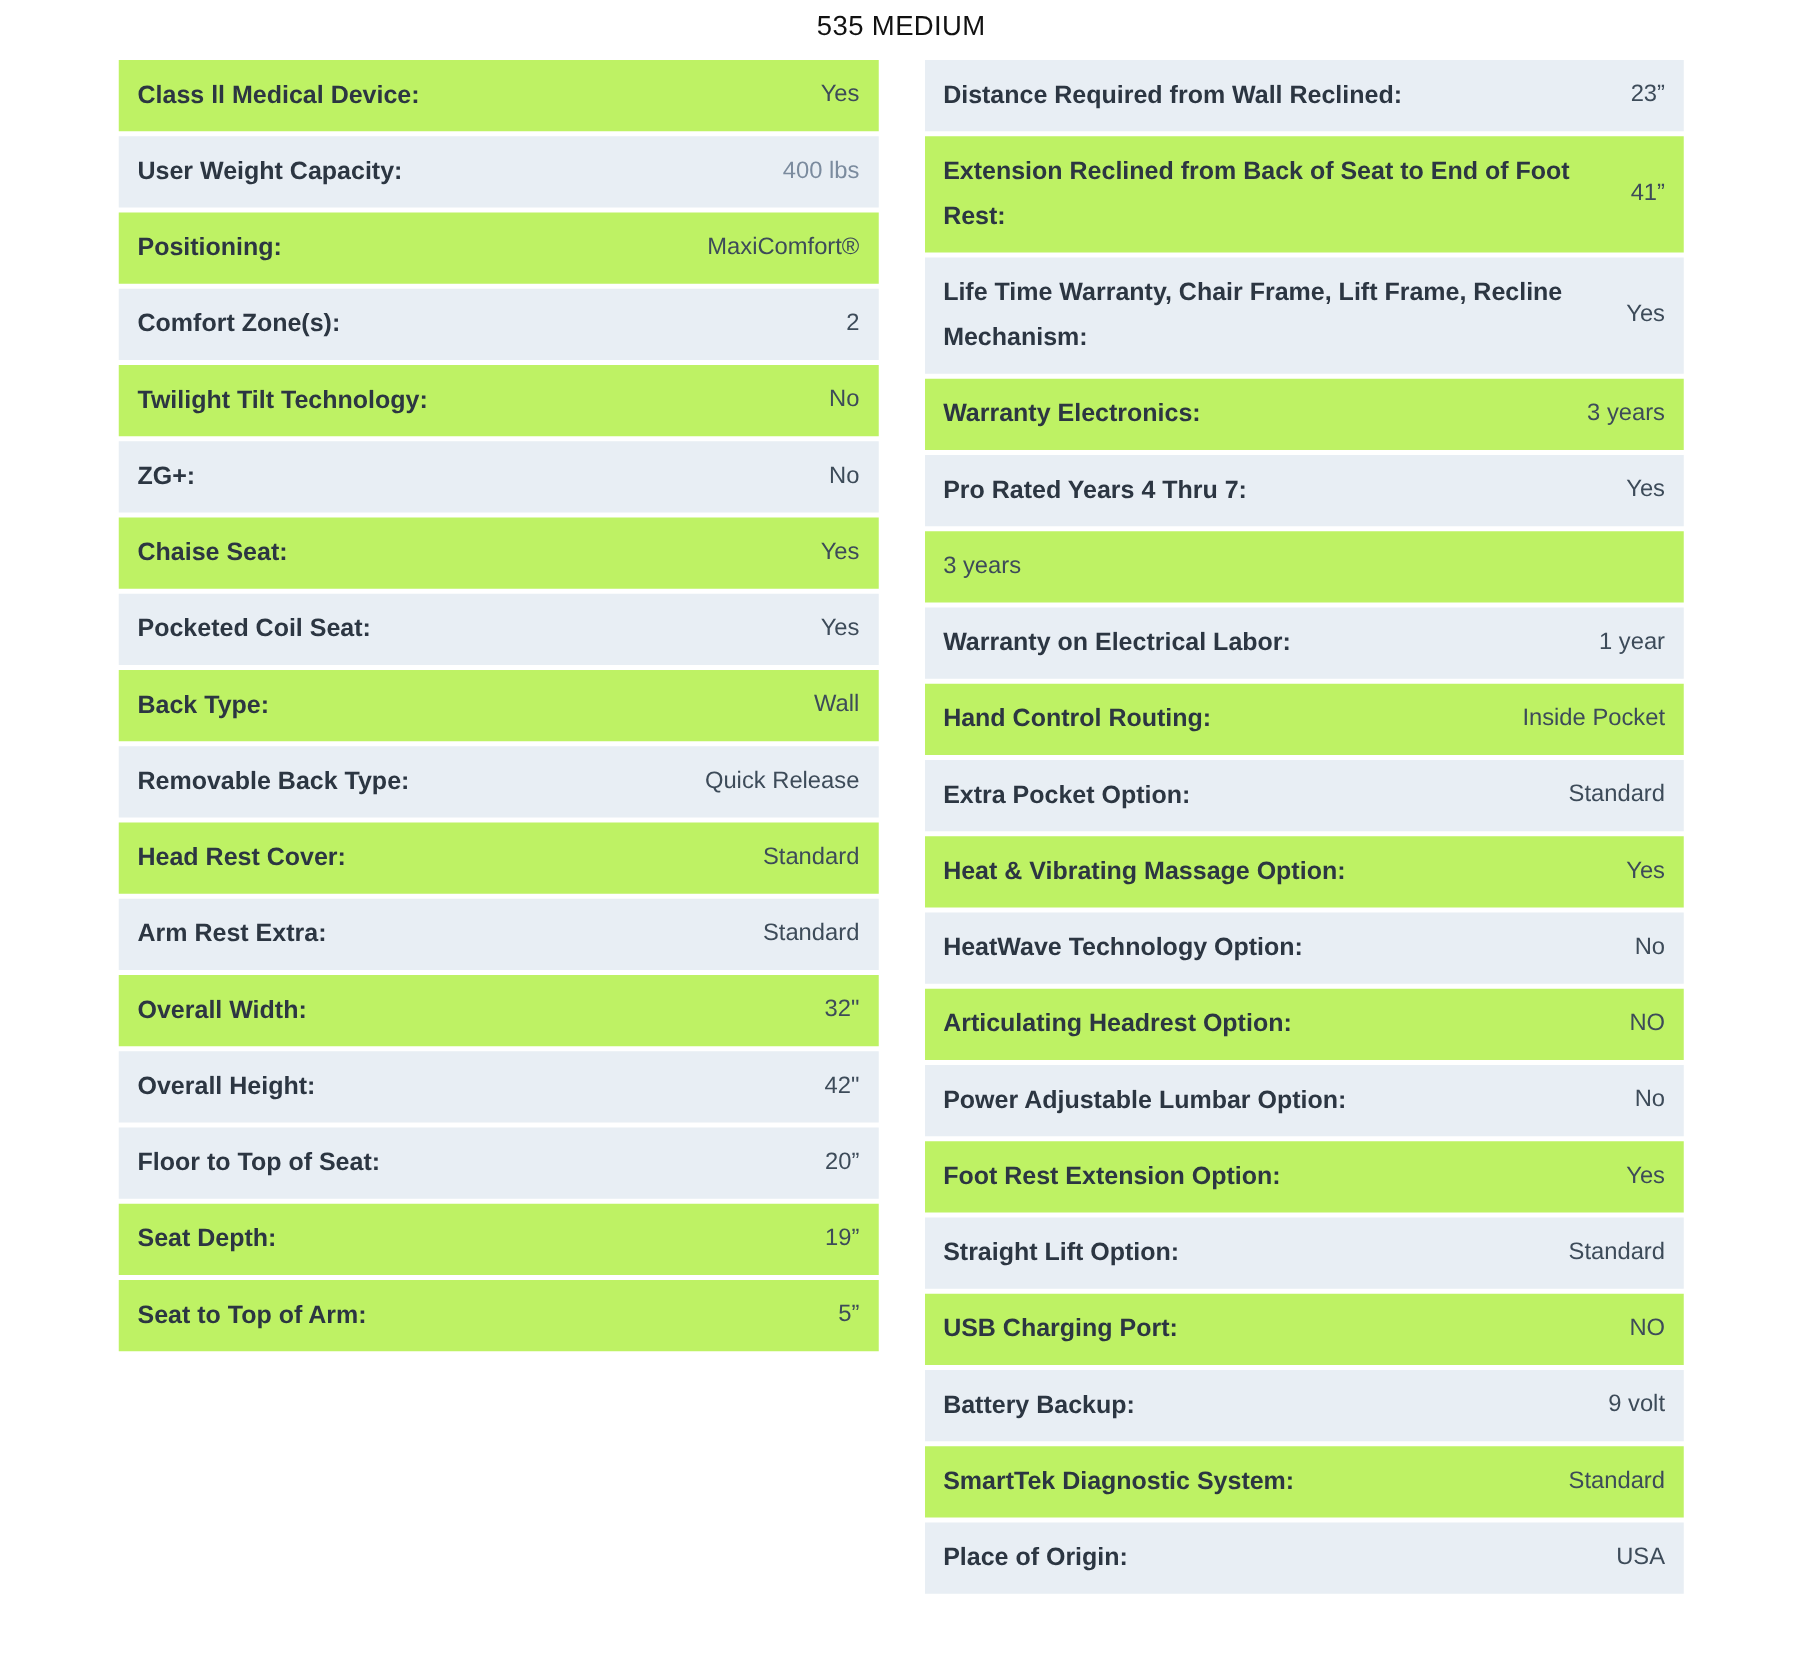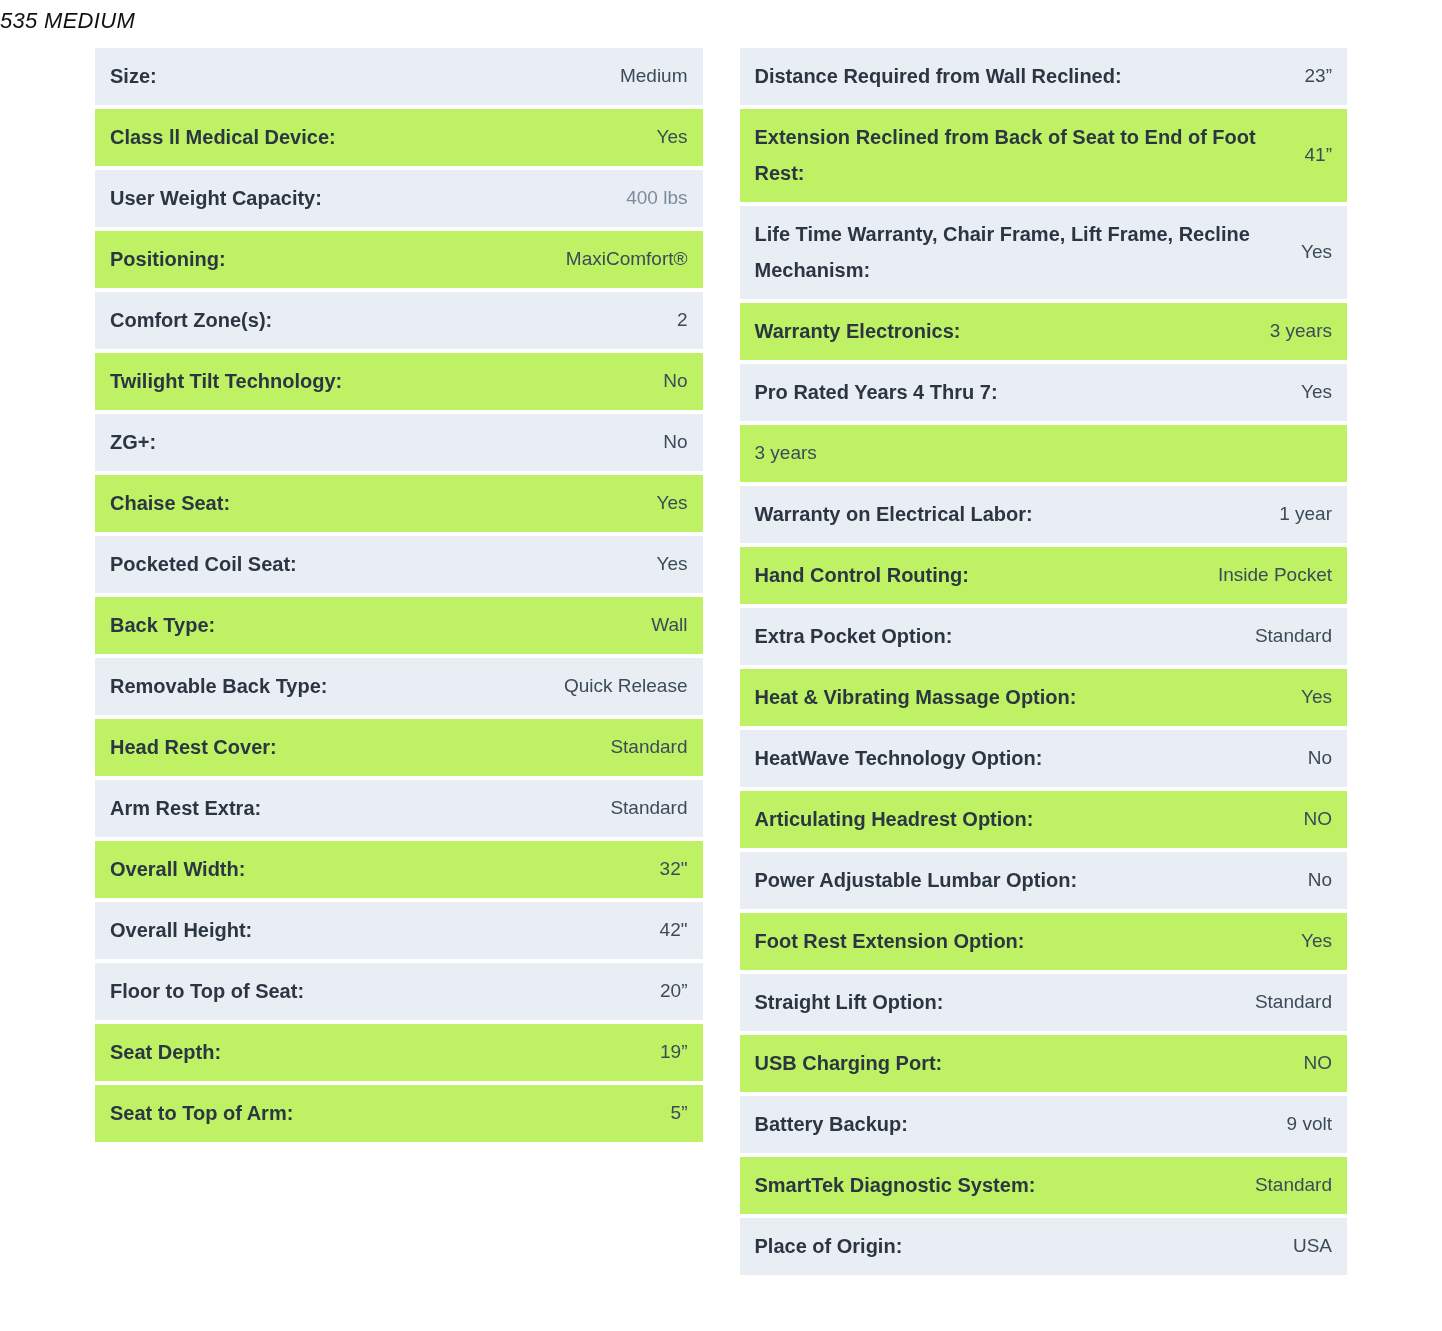"535 MEDIUM" .page-title { font-style: italic -> none; text-align: none -> center }
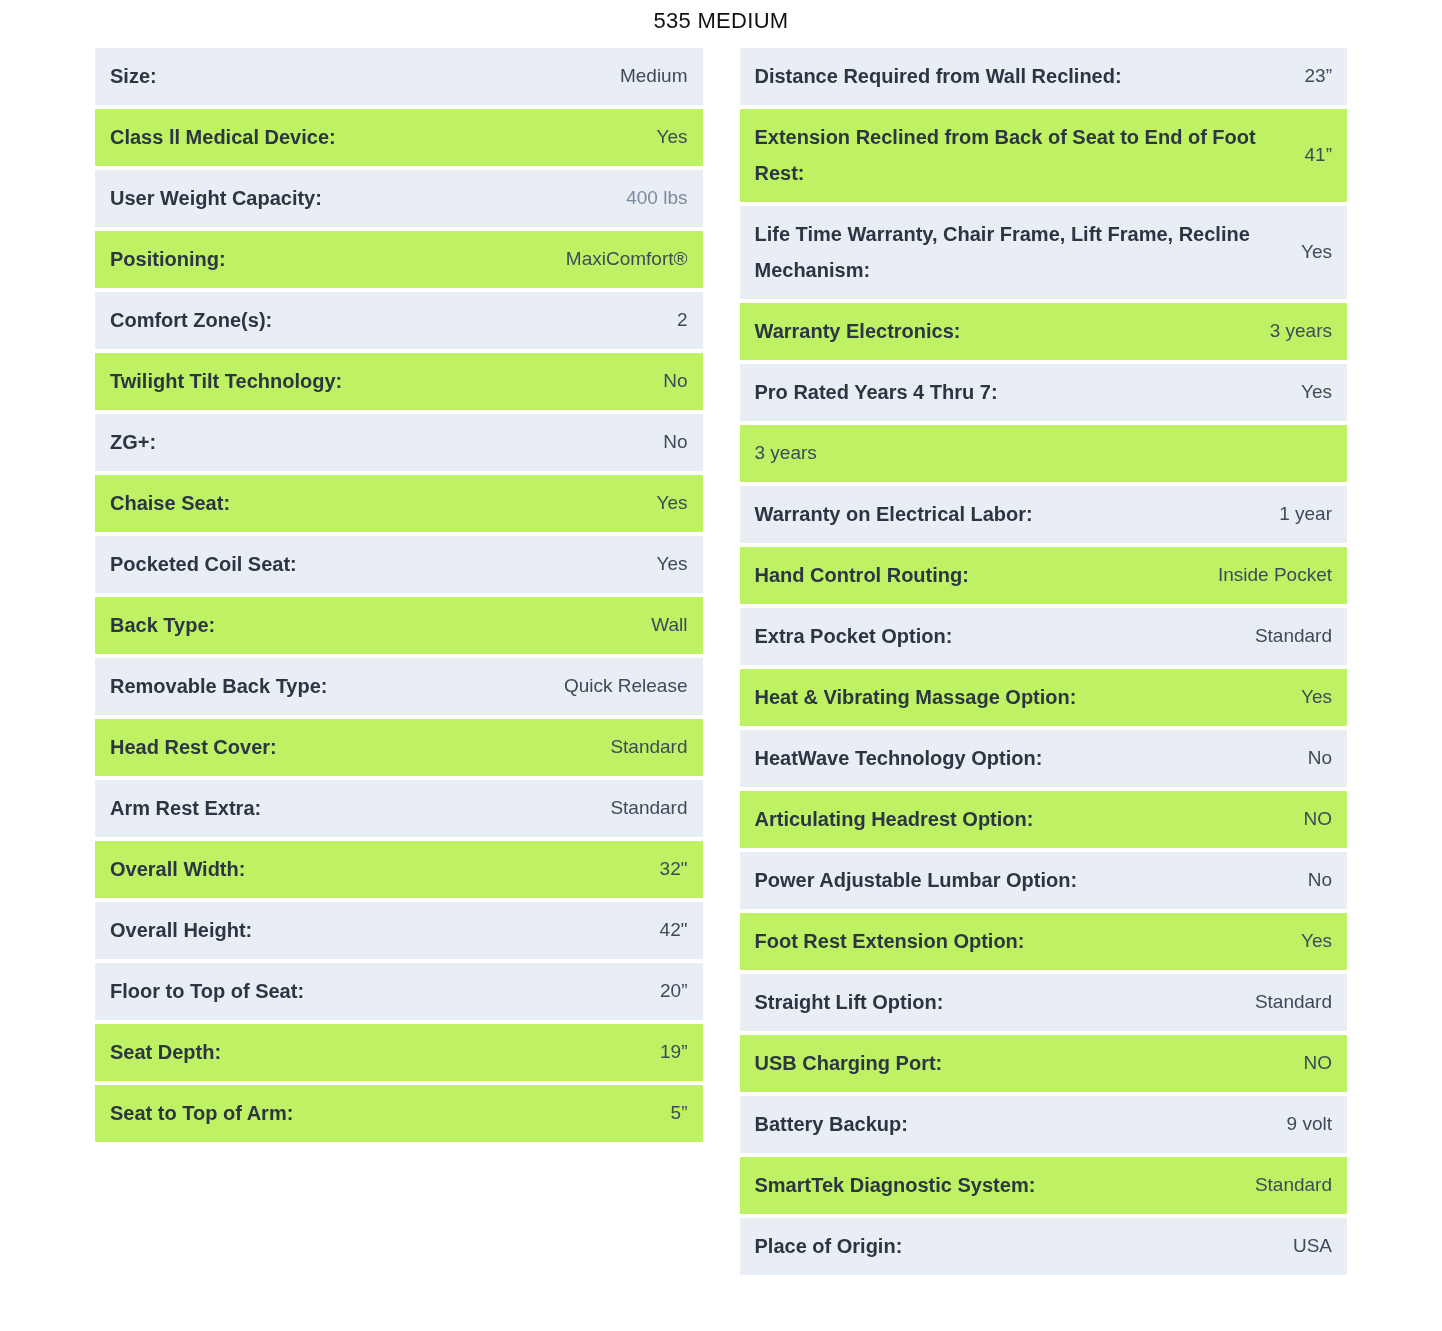"Size:" div.spec-row { html: <div> <span>Size:</span> <span>Medium</span> </div> -> none }
